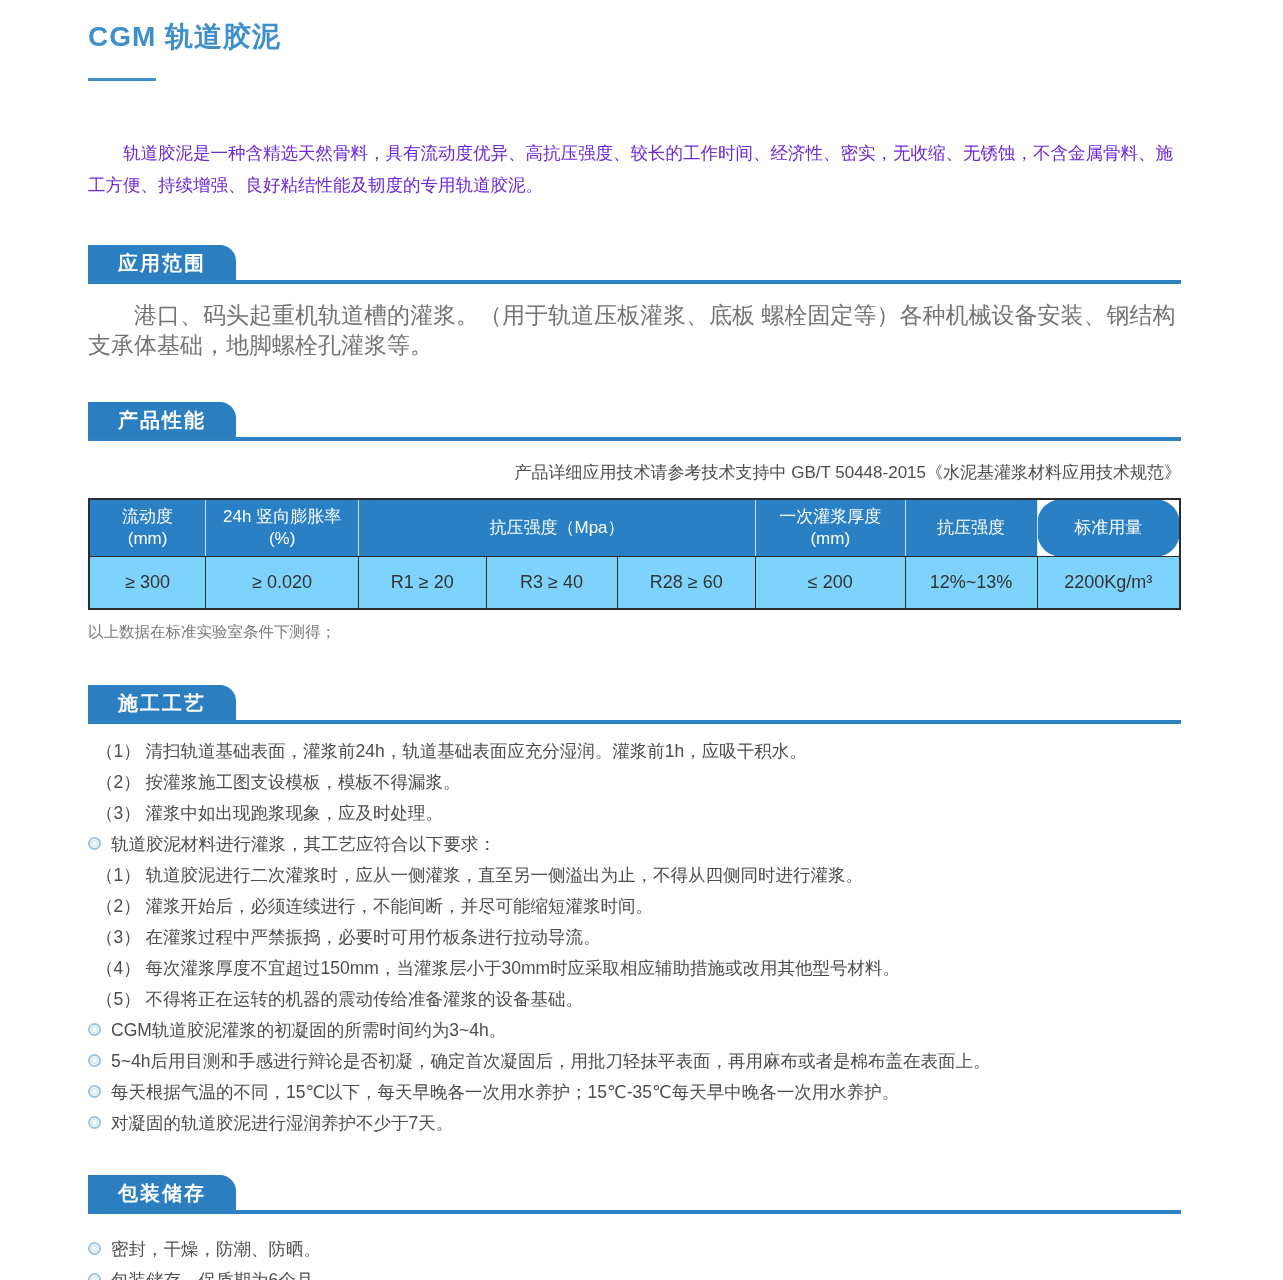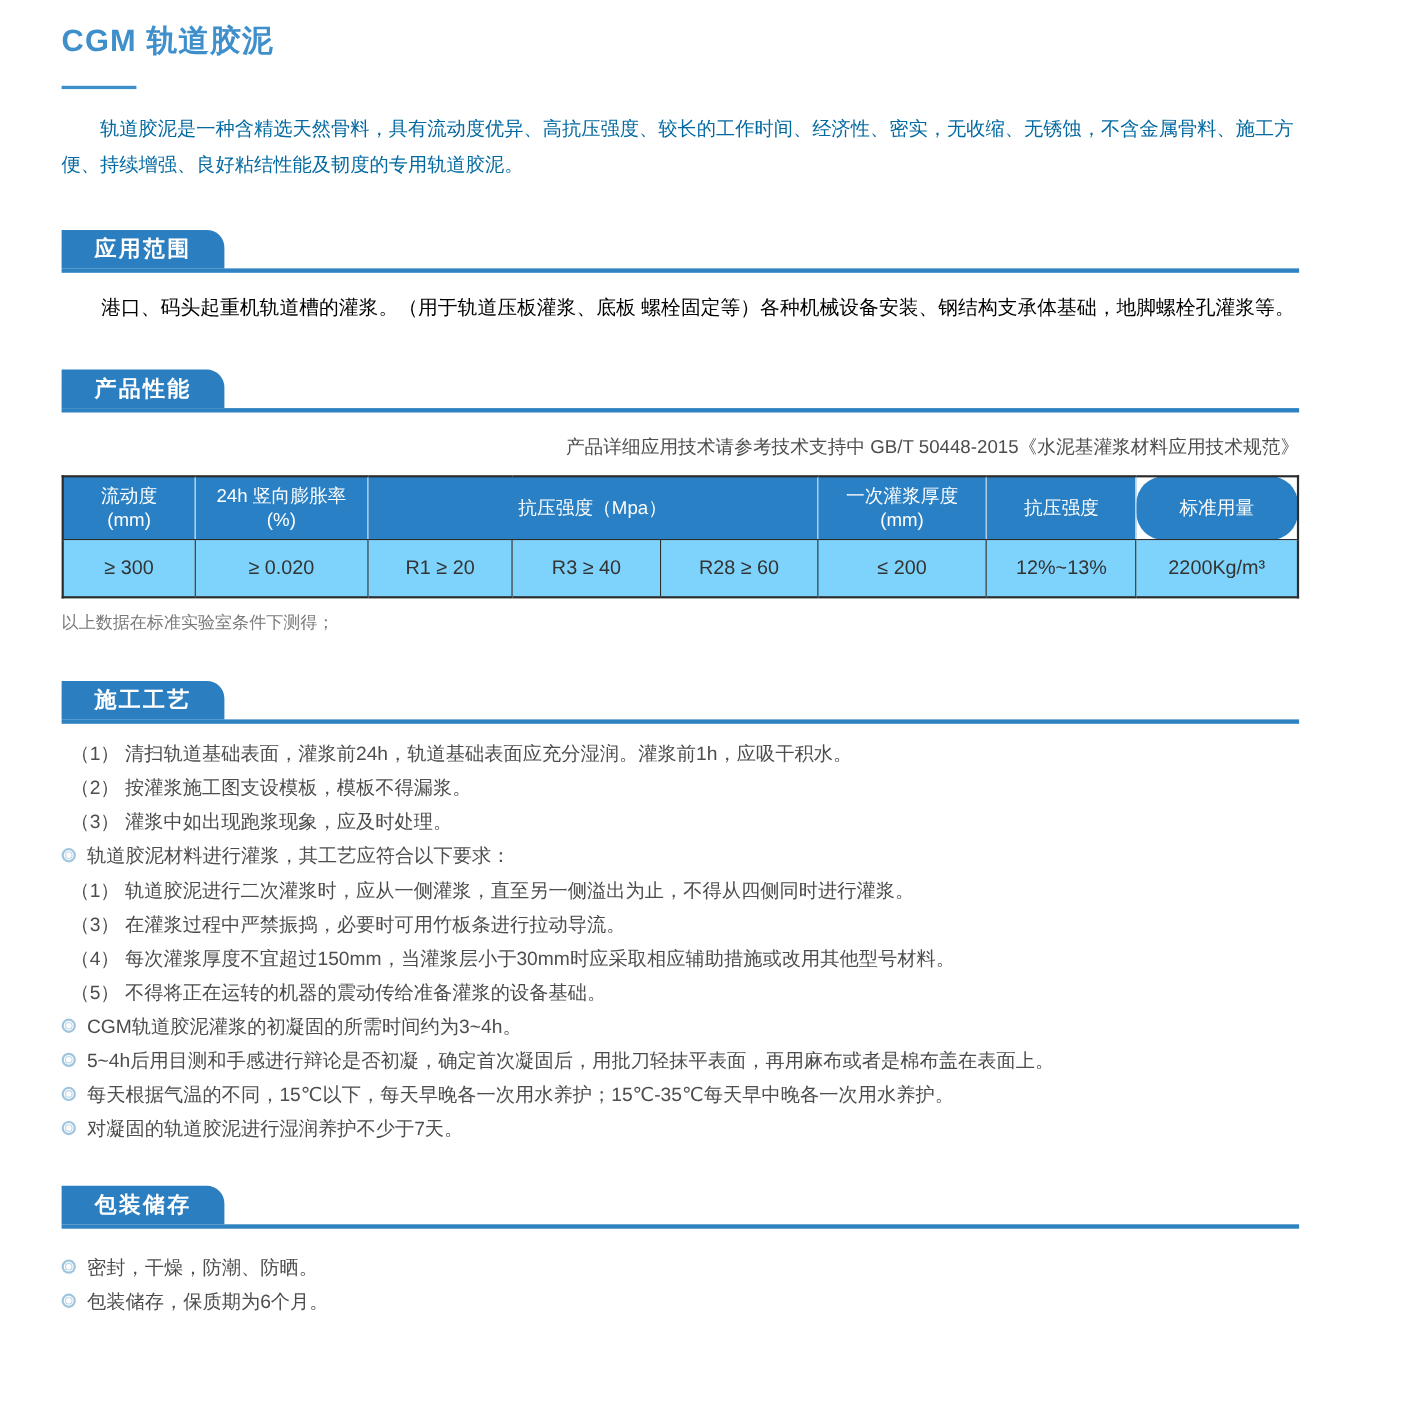"CGM 轨道胶泥" .page { padding: 18px 102px 0 56px -> 18px 102px 0 88px }
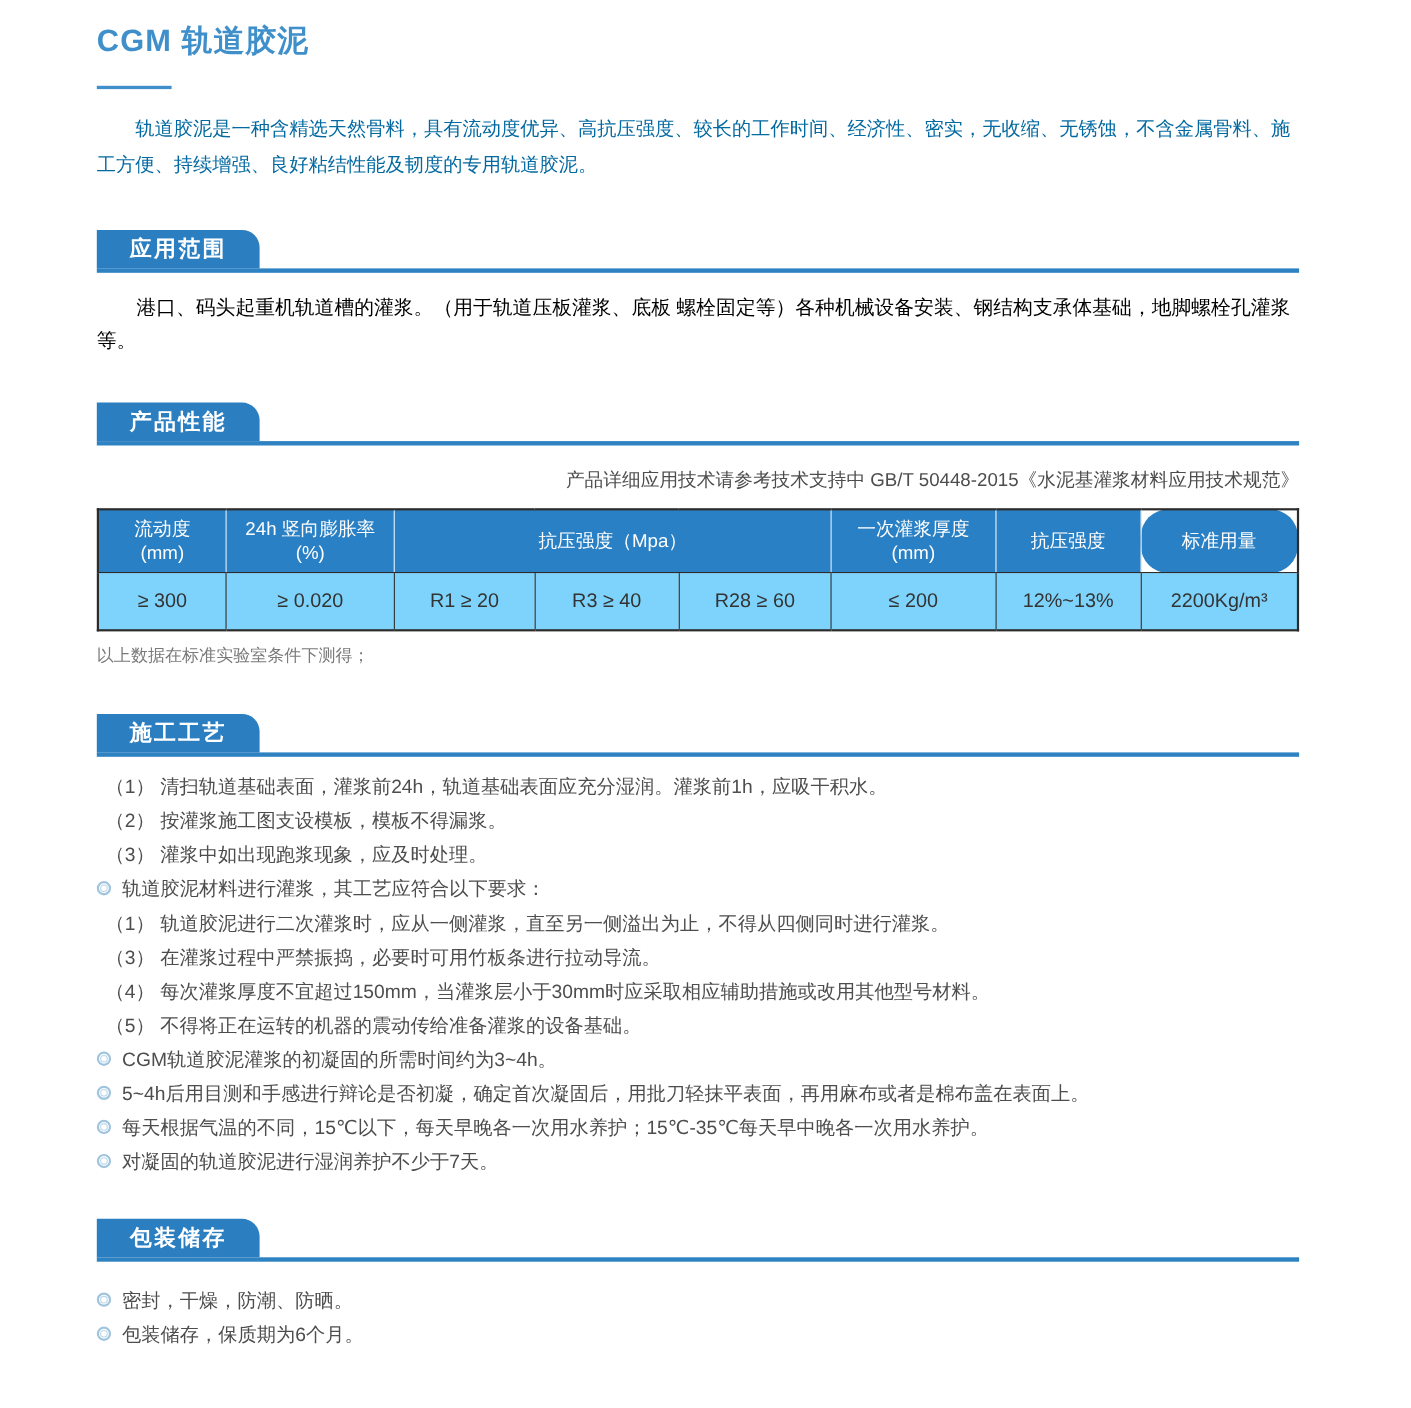"轨道胶泥是一种含精选天然骨料，具有流动度优异、高抗压强度、较长的工作时间、经济性" .intro { color: #0369a1 -> #6d28d9; margin-top: 20px -> 56px }
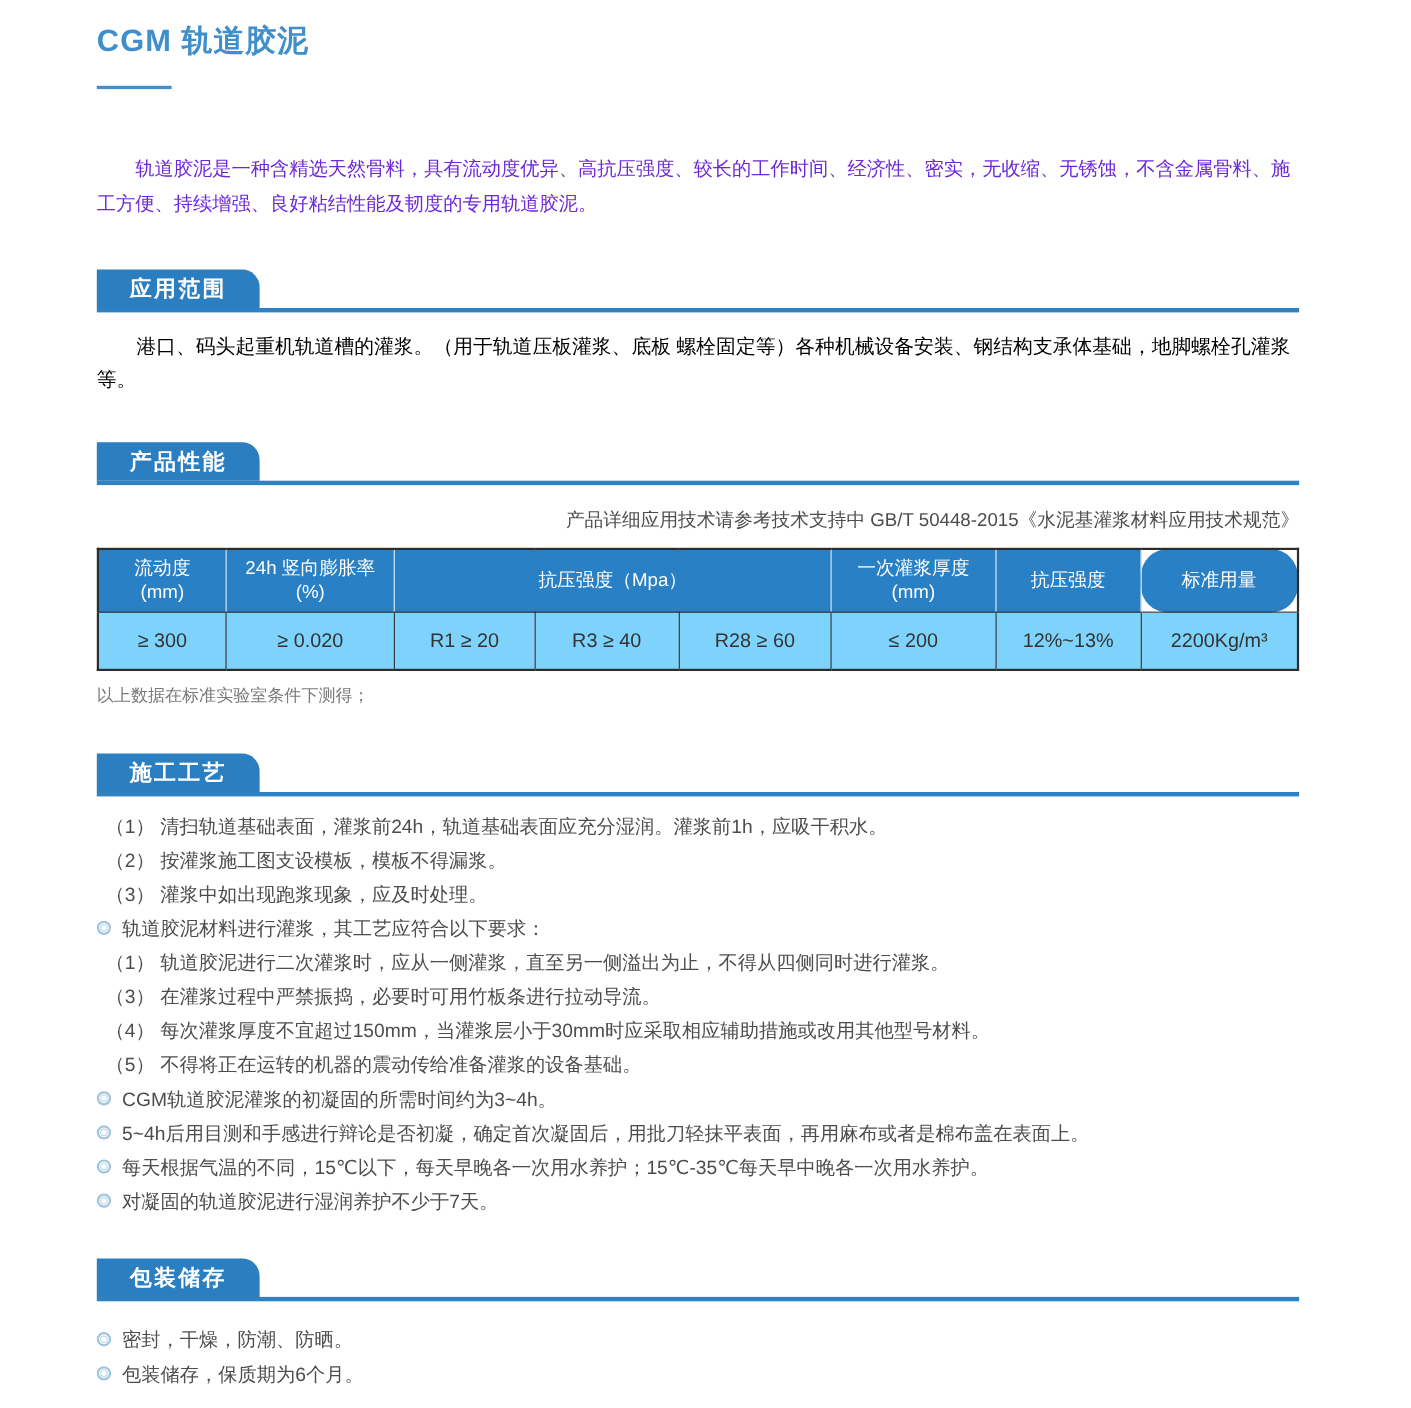"港口、码头起重机轨道槽的灌浆。（用于轨道压板灌浆、底板" .body-para { color: #000000 -> #737373; font-size: 18px -> 23px }
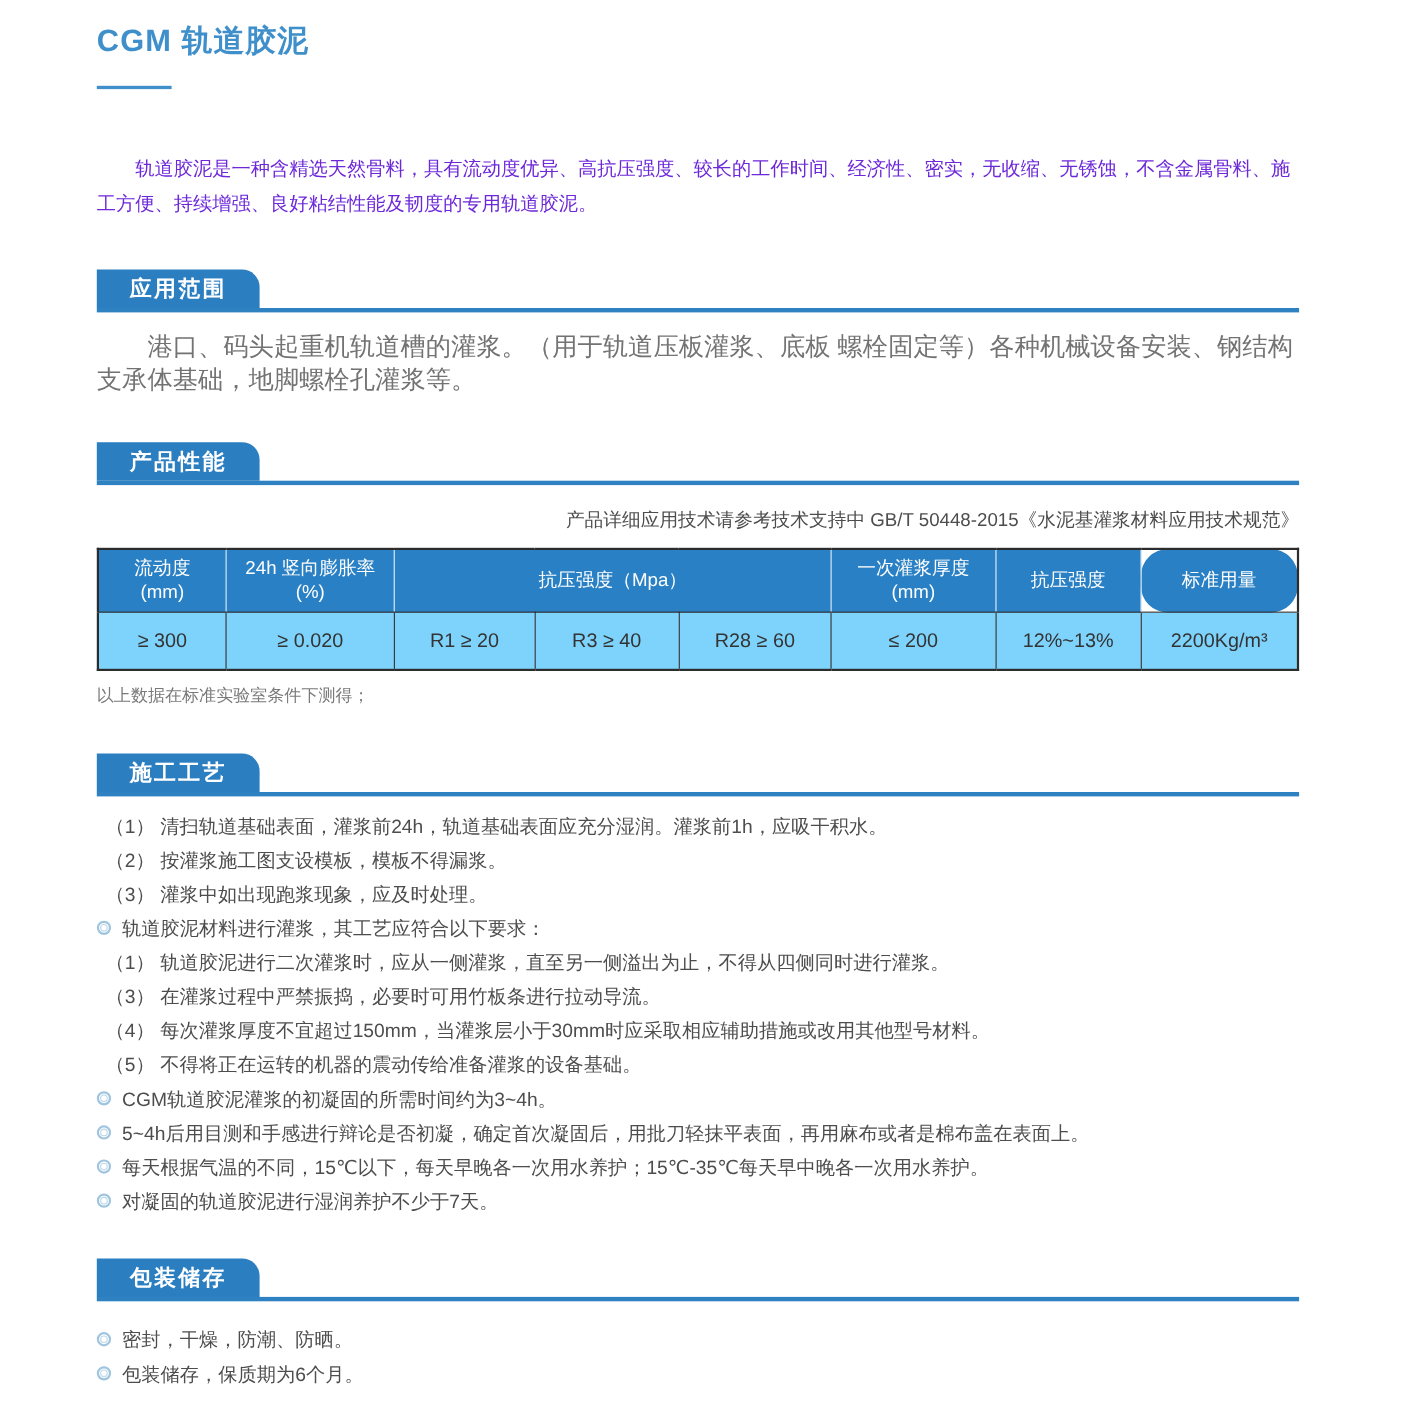"（2） 灌浆开始后，必须连续进行，不能间断，并尽可能缩短灌浆时间。" div.list-item { html: none -> <div> <span>（2） 灌浆开始后，必须连续进行，不能间断，并尽可能缩短灌浆时间。</span> </div> }
